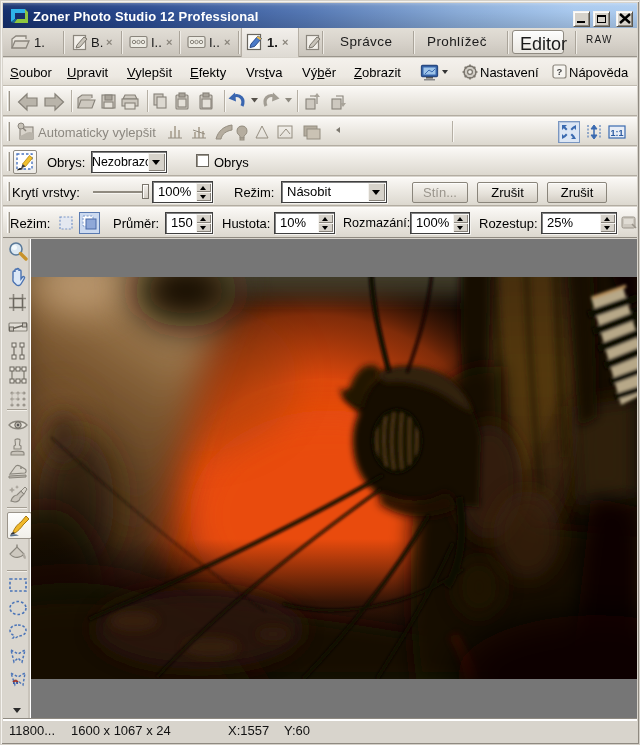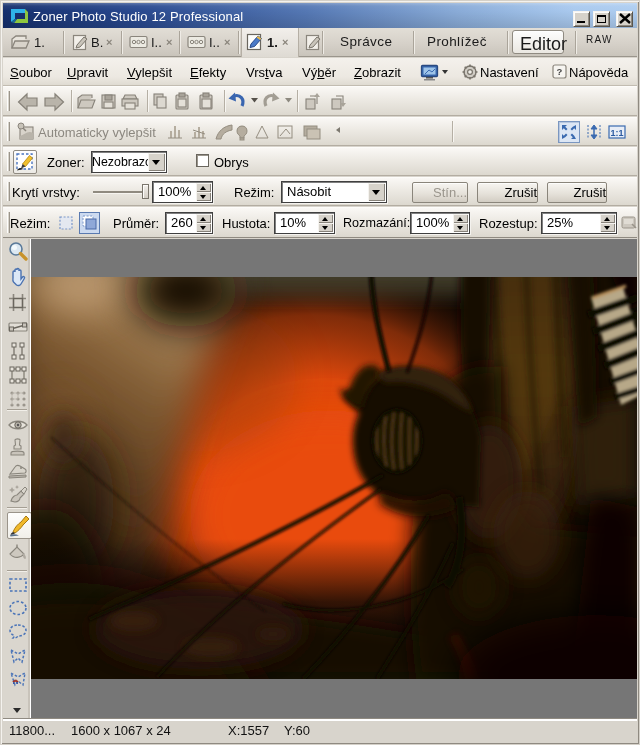"Zoner Photo Studio 12 Professional" #title-text { font-weight: normal -> bold }
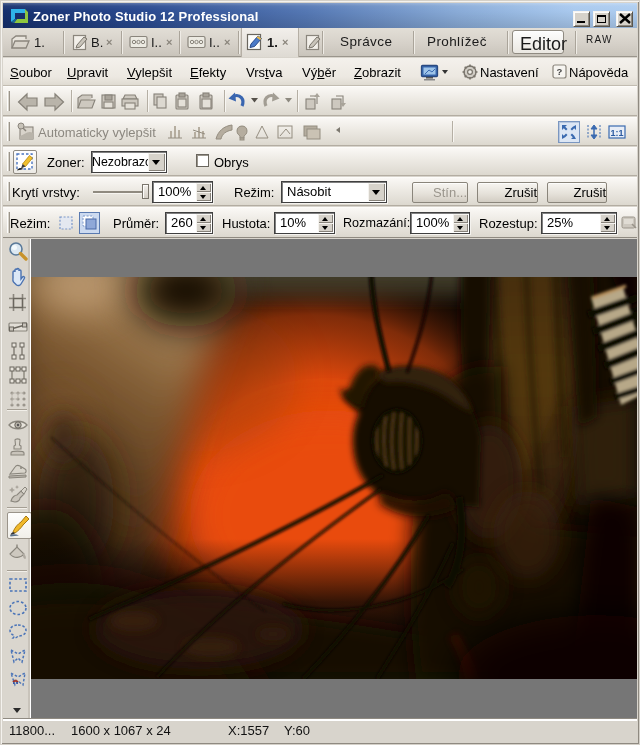"Zoner:" div.tlabel { text: Zoner -> Obrys }
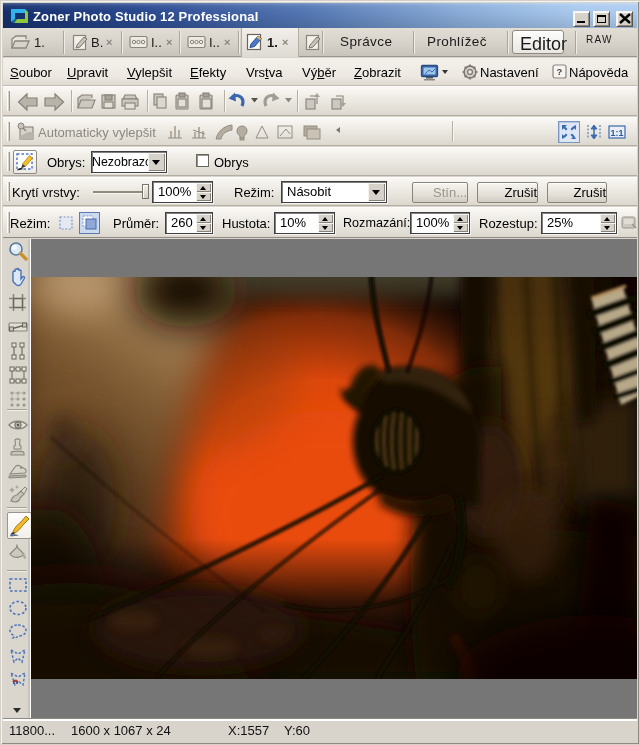"Stín..." .pbtn { text-align: right -> center }
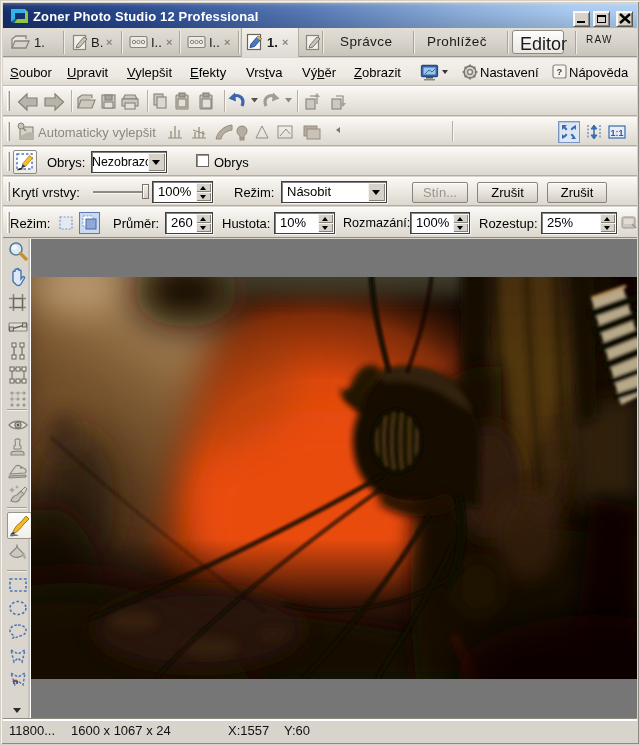"260" div.val { text: 260 -> 150 }
